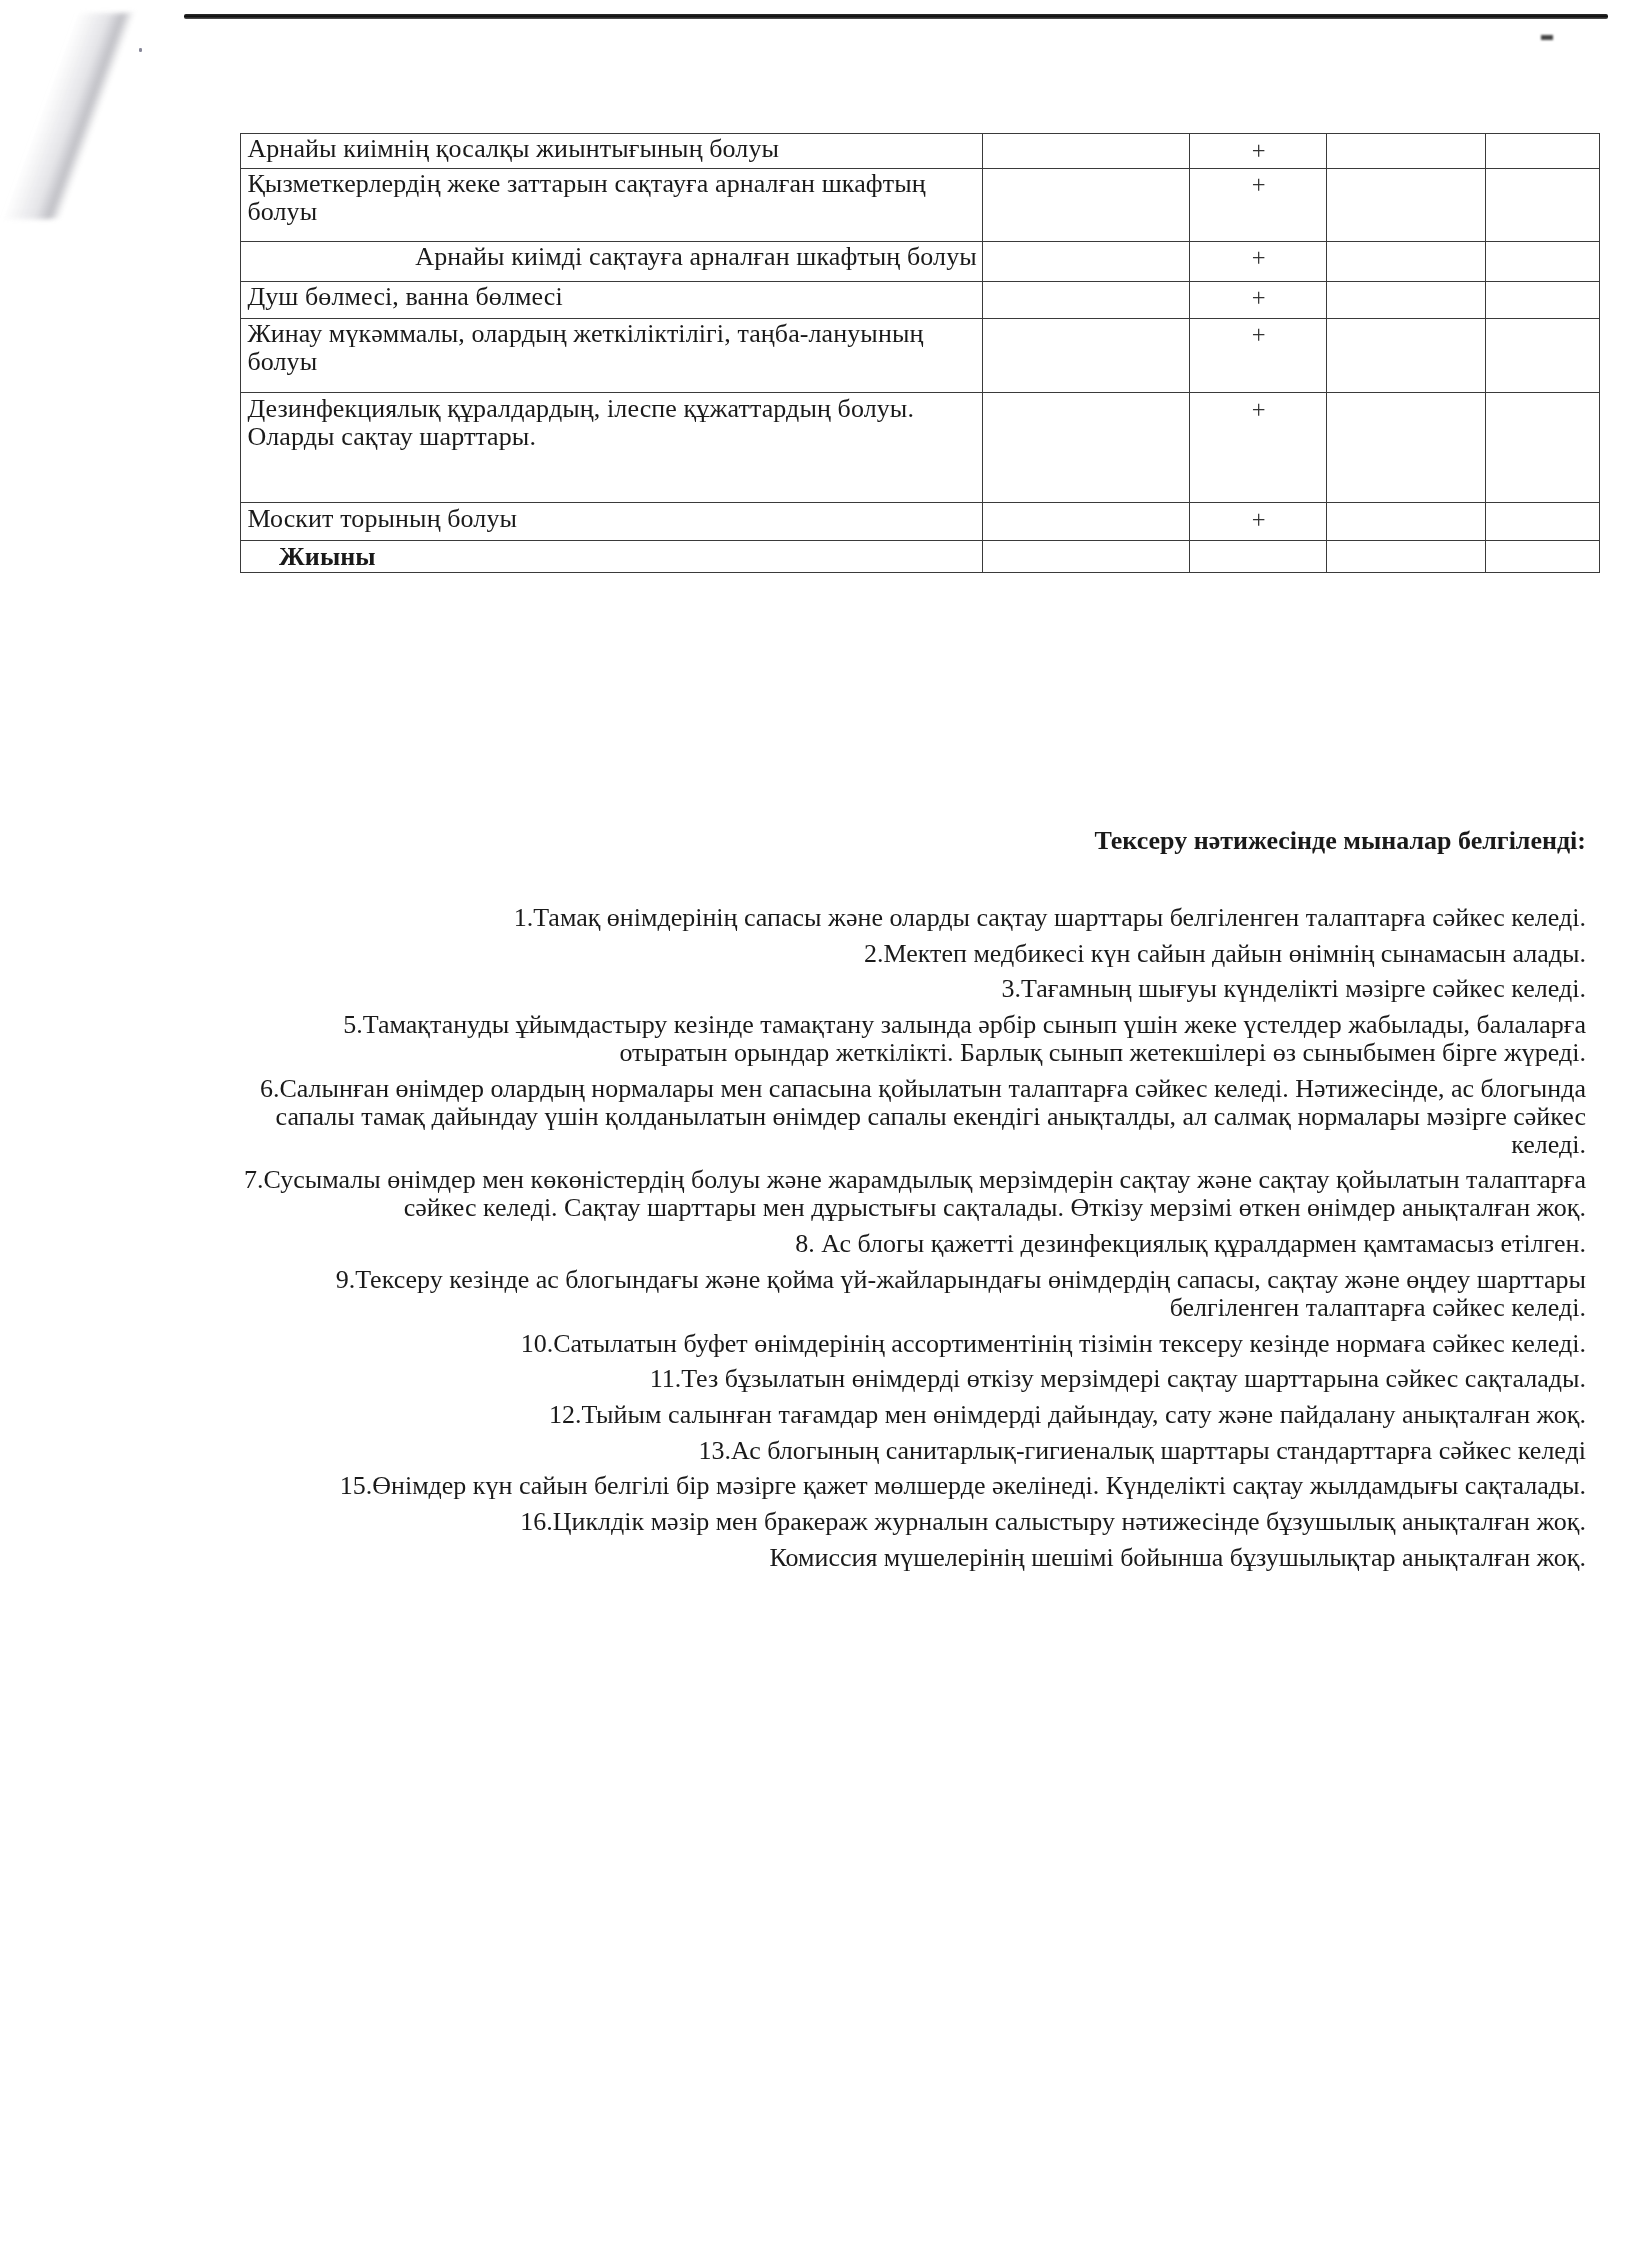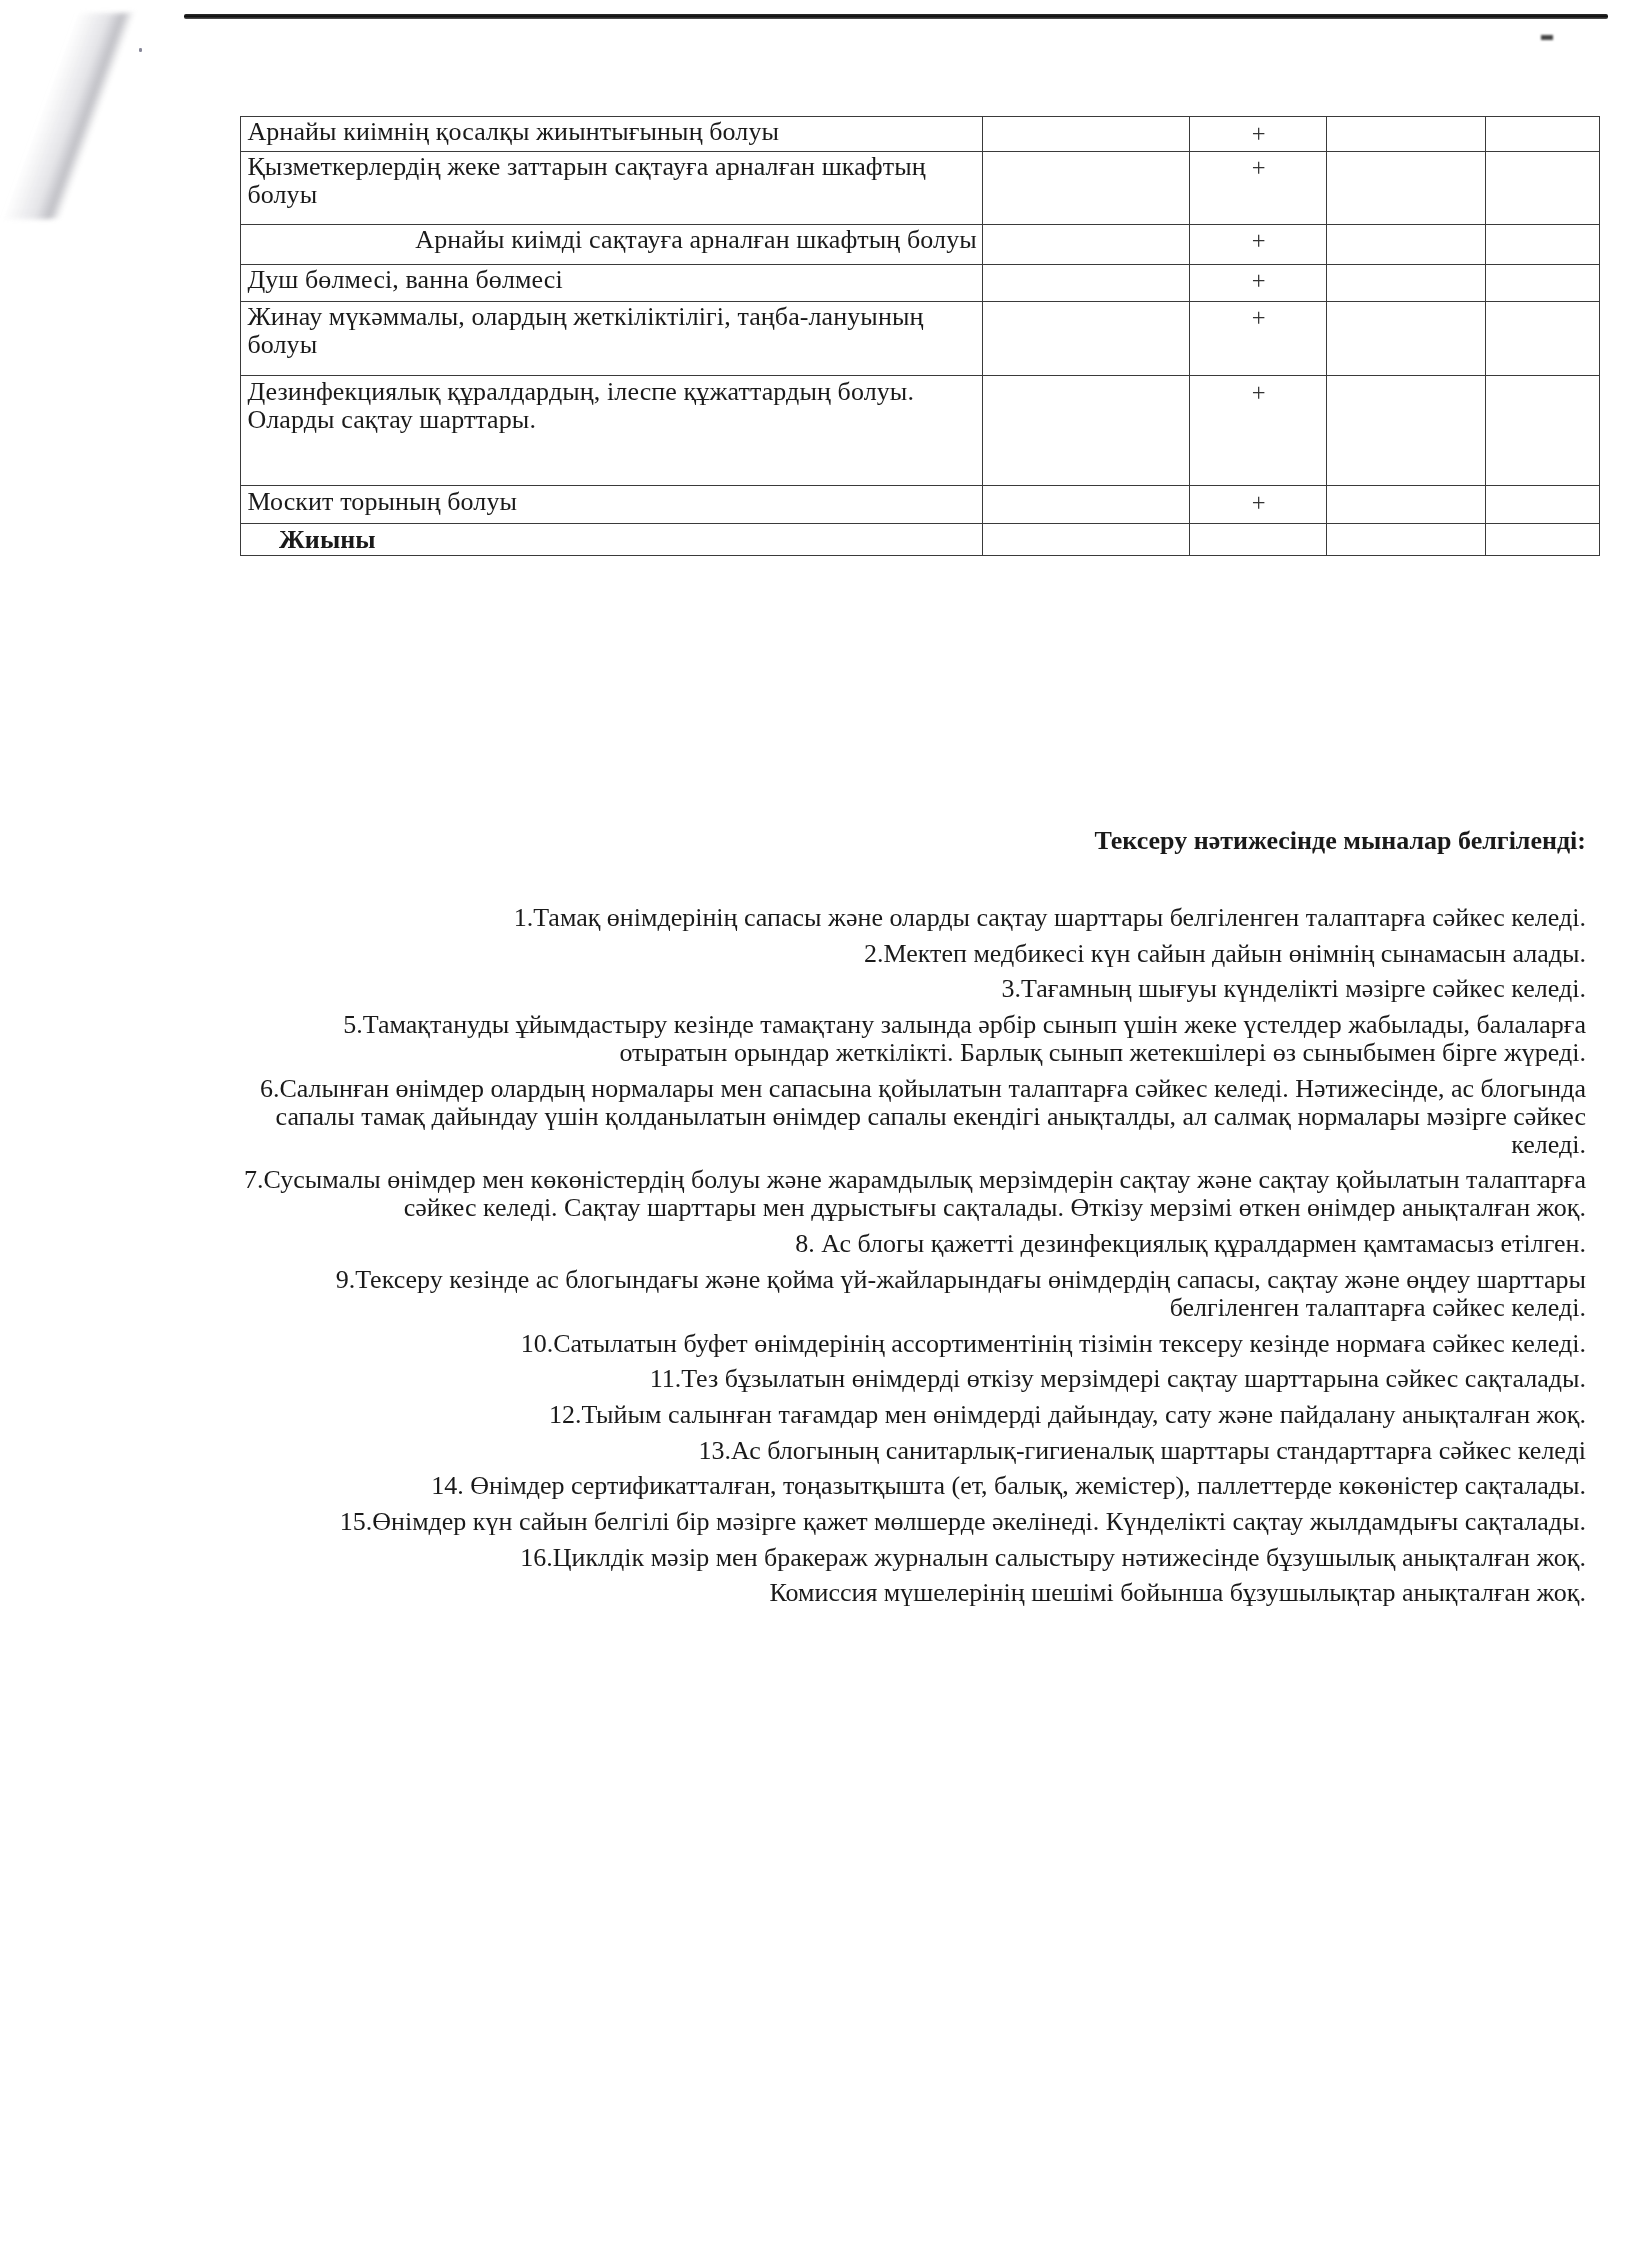"Арнайы киімнің қосалқы жиынтығының болуы" .checklist { top: 116px -> 133px }
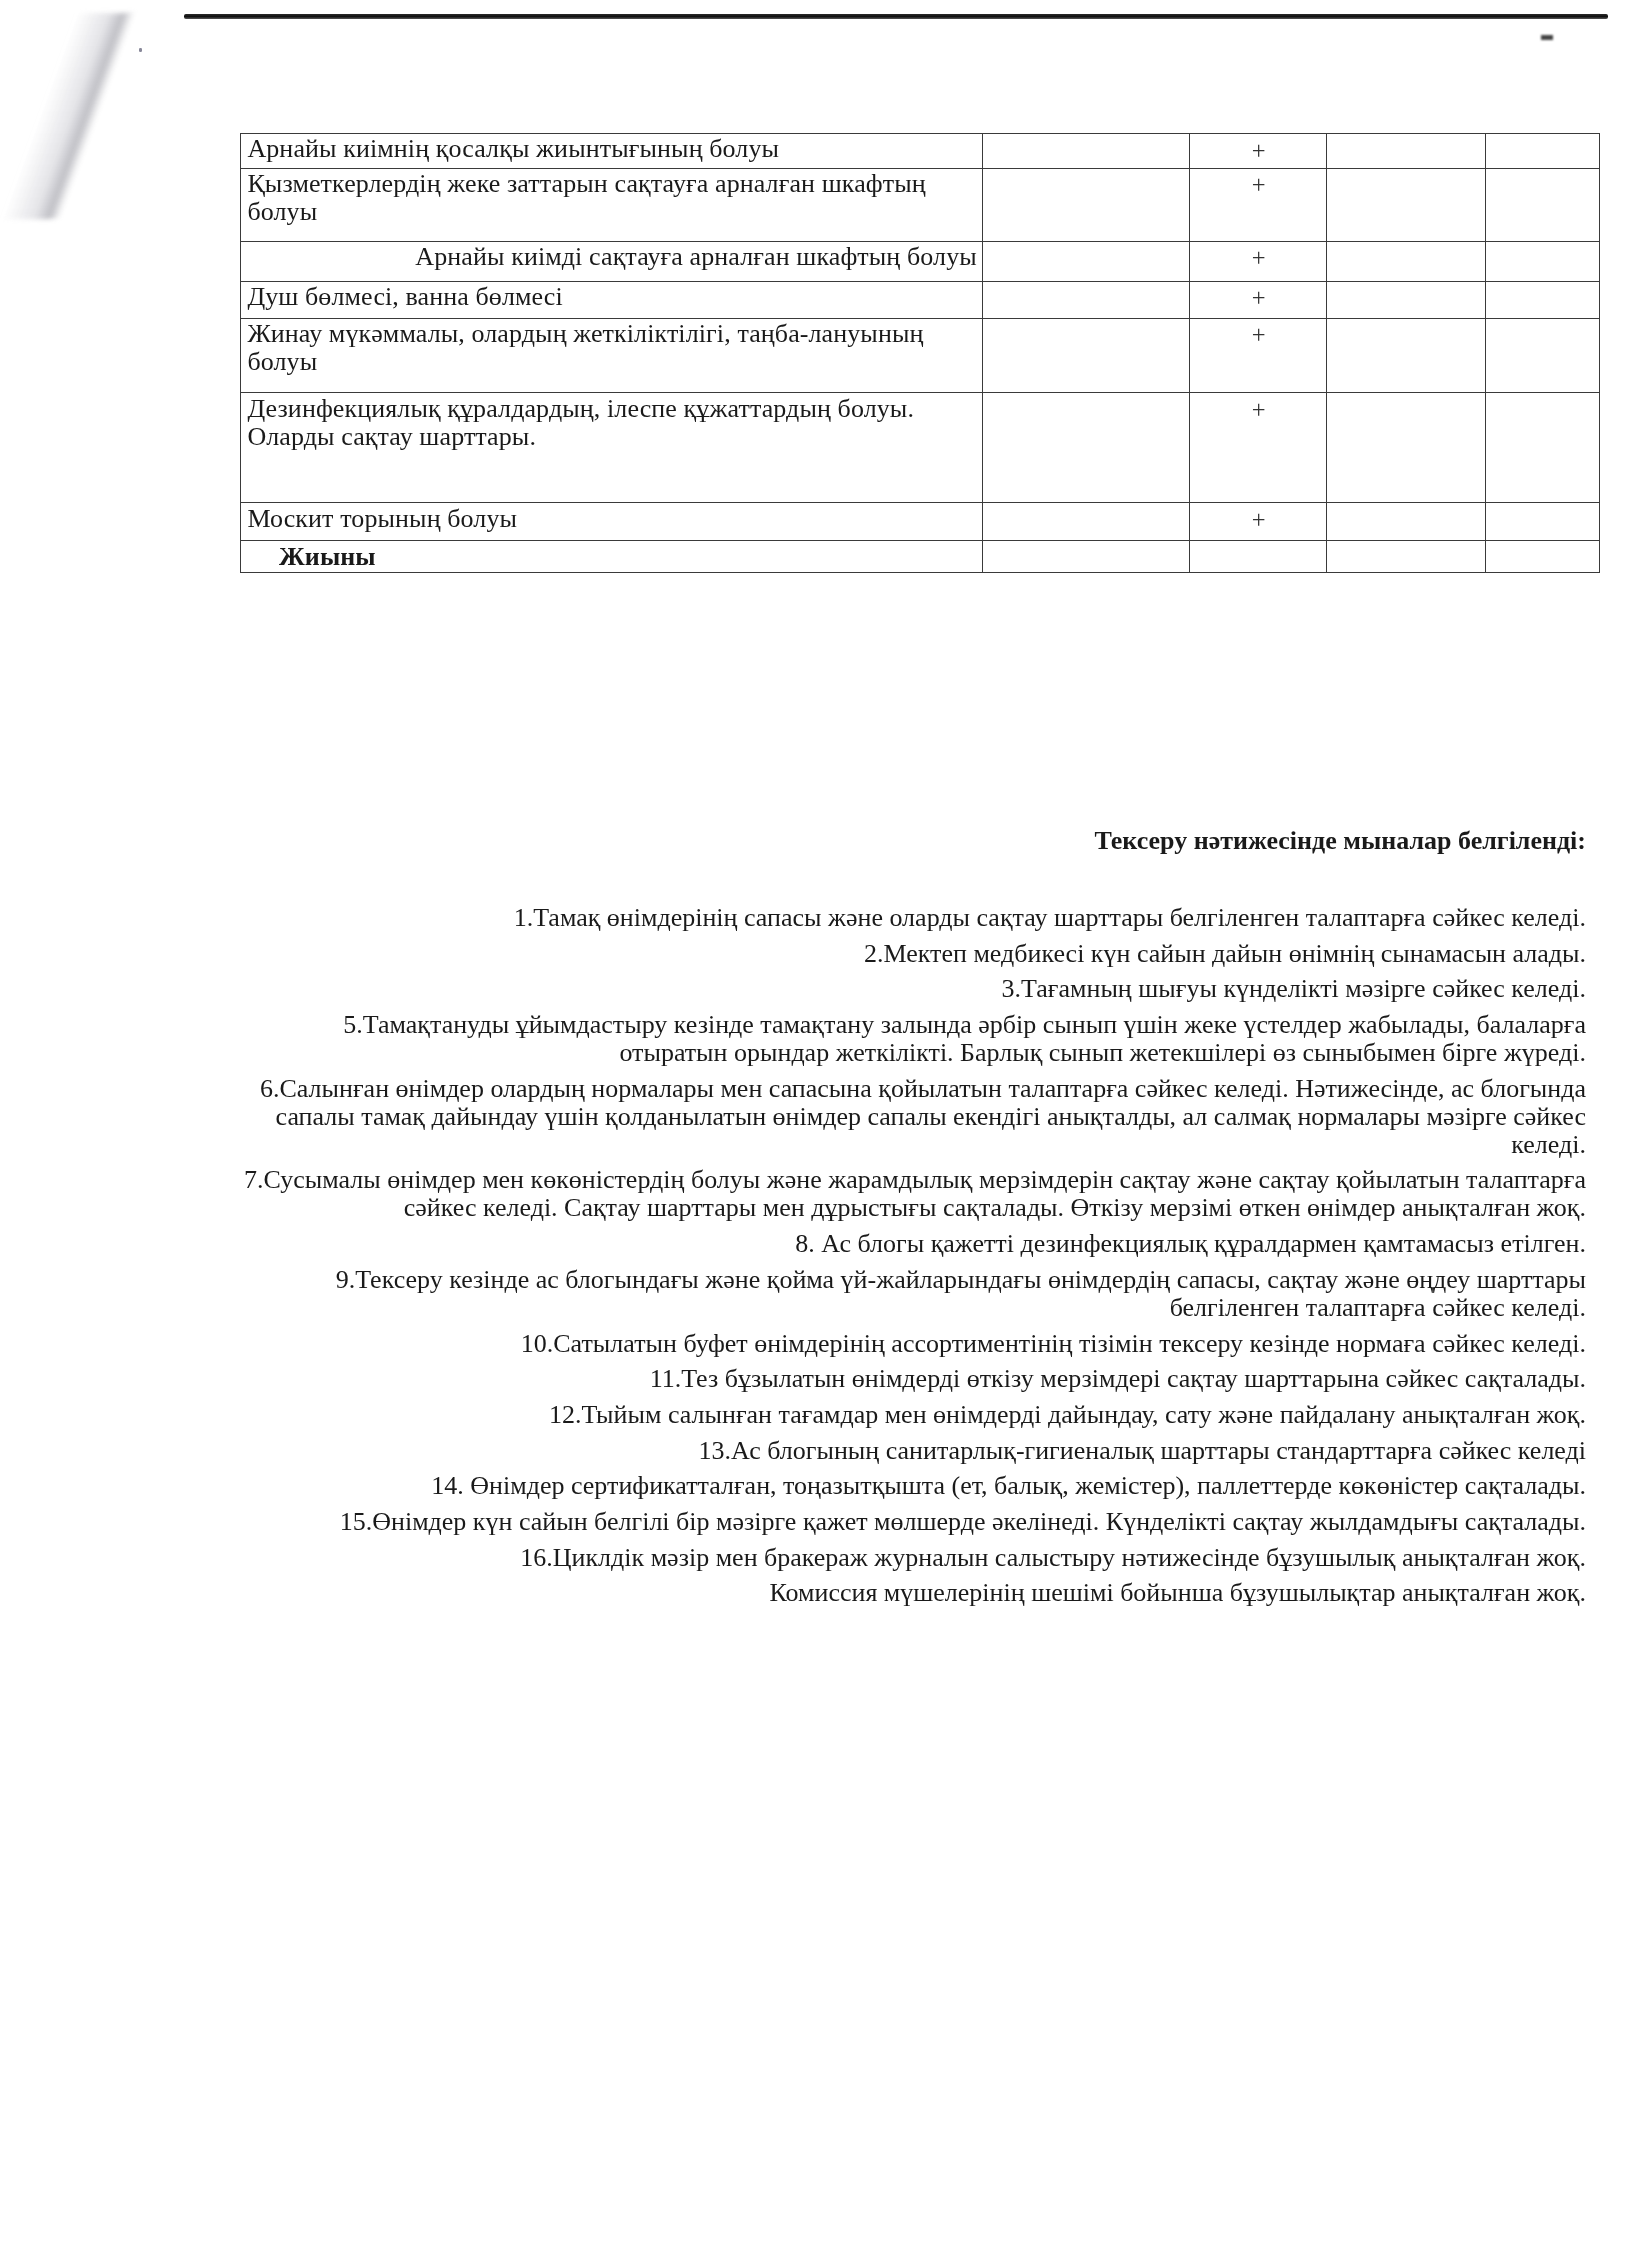"14. Өнімдер сертификатталған," div.finding { html: <div>14. Өнімдер сертификатталған, тоңазытқышта (ет, балық, жемістер), паллеттерде көкөністер сақталады.</div> -> none }
